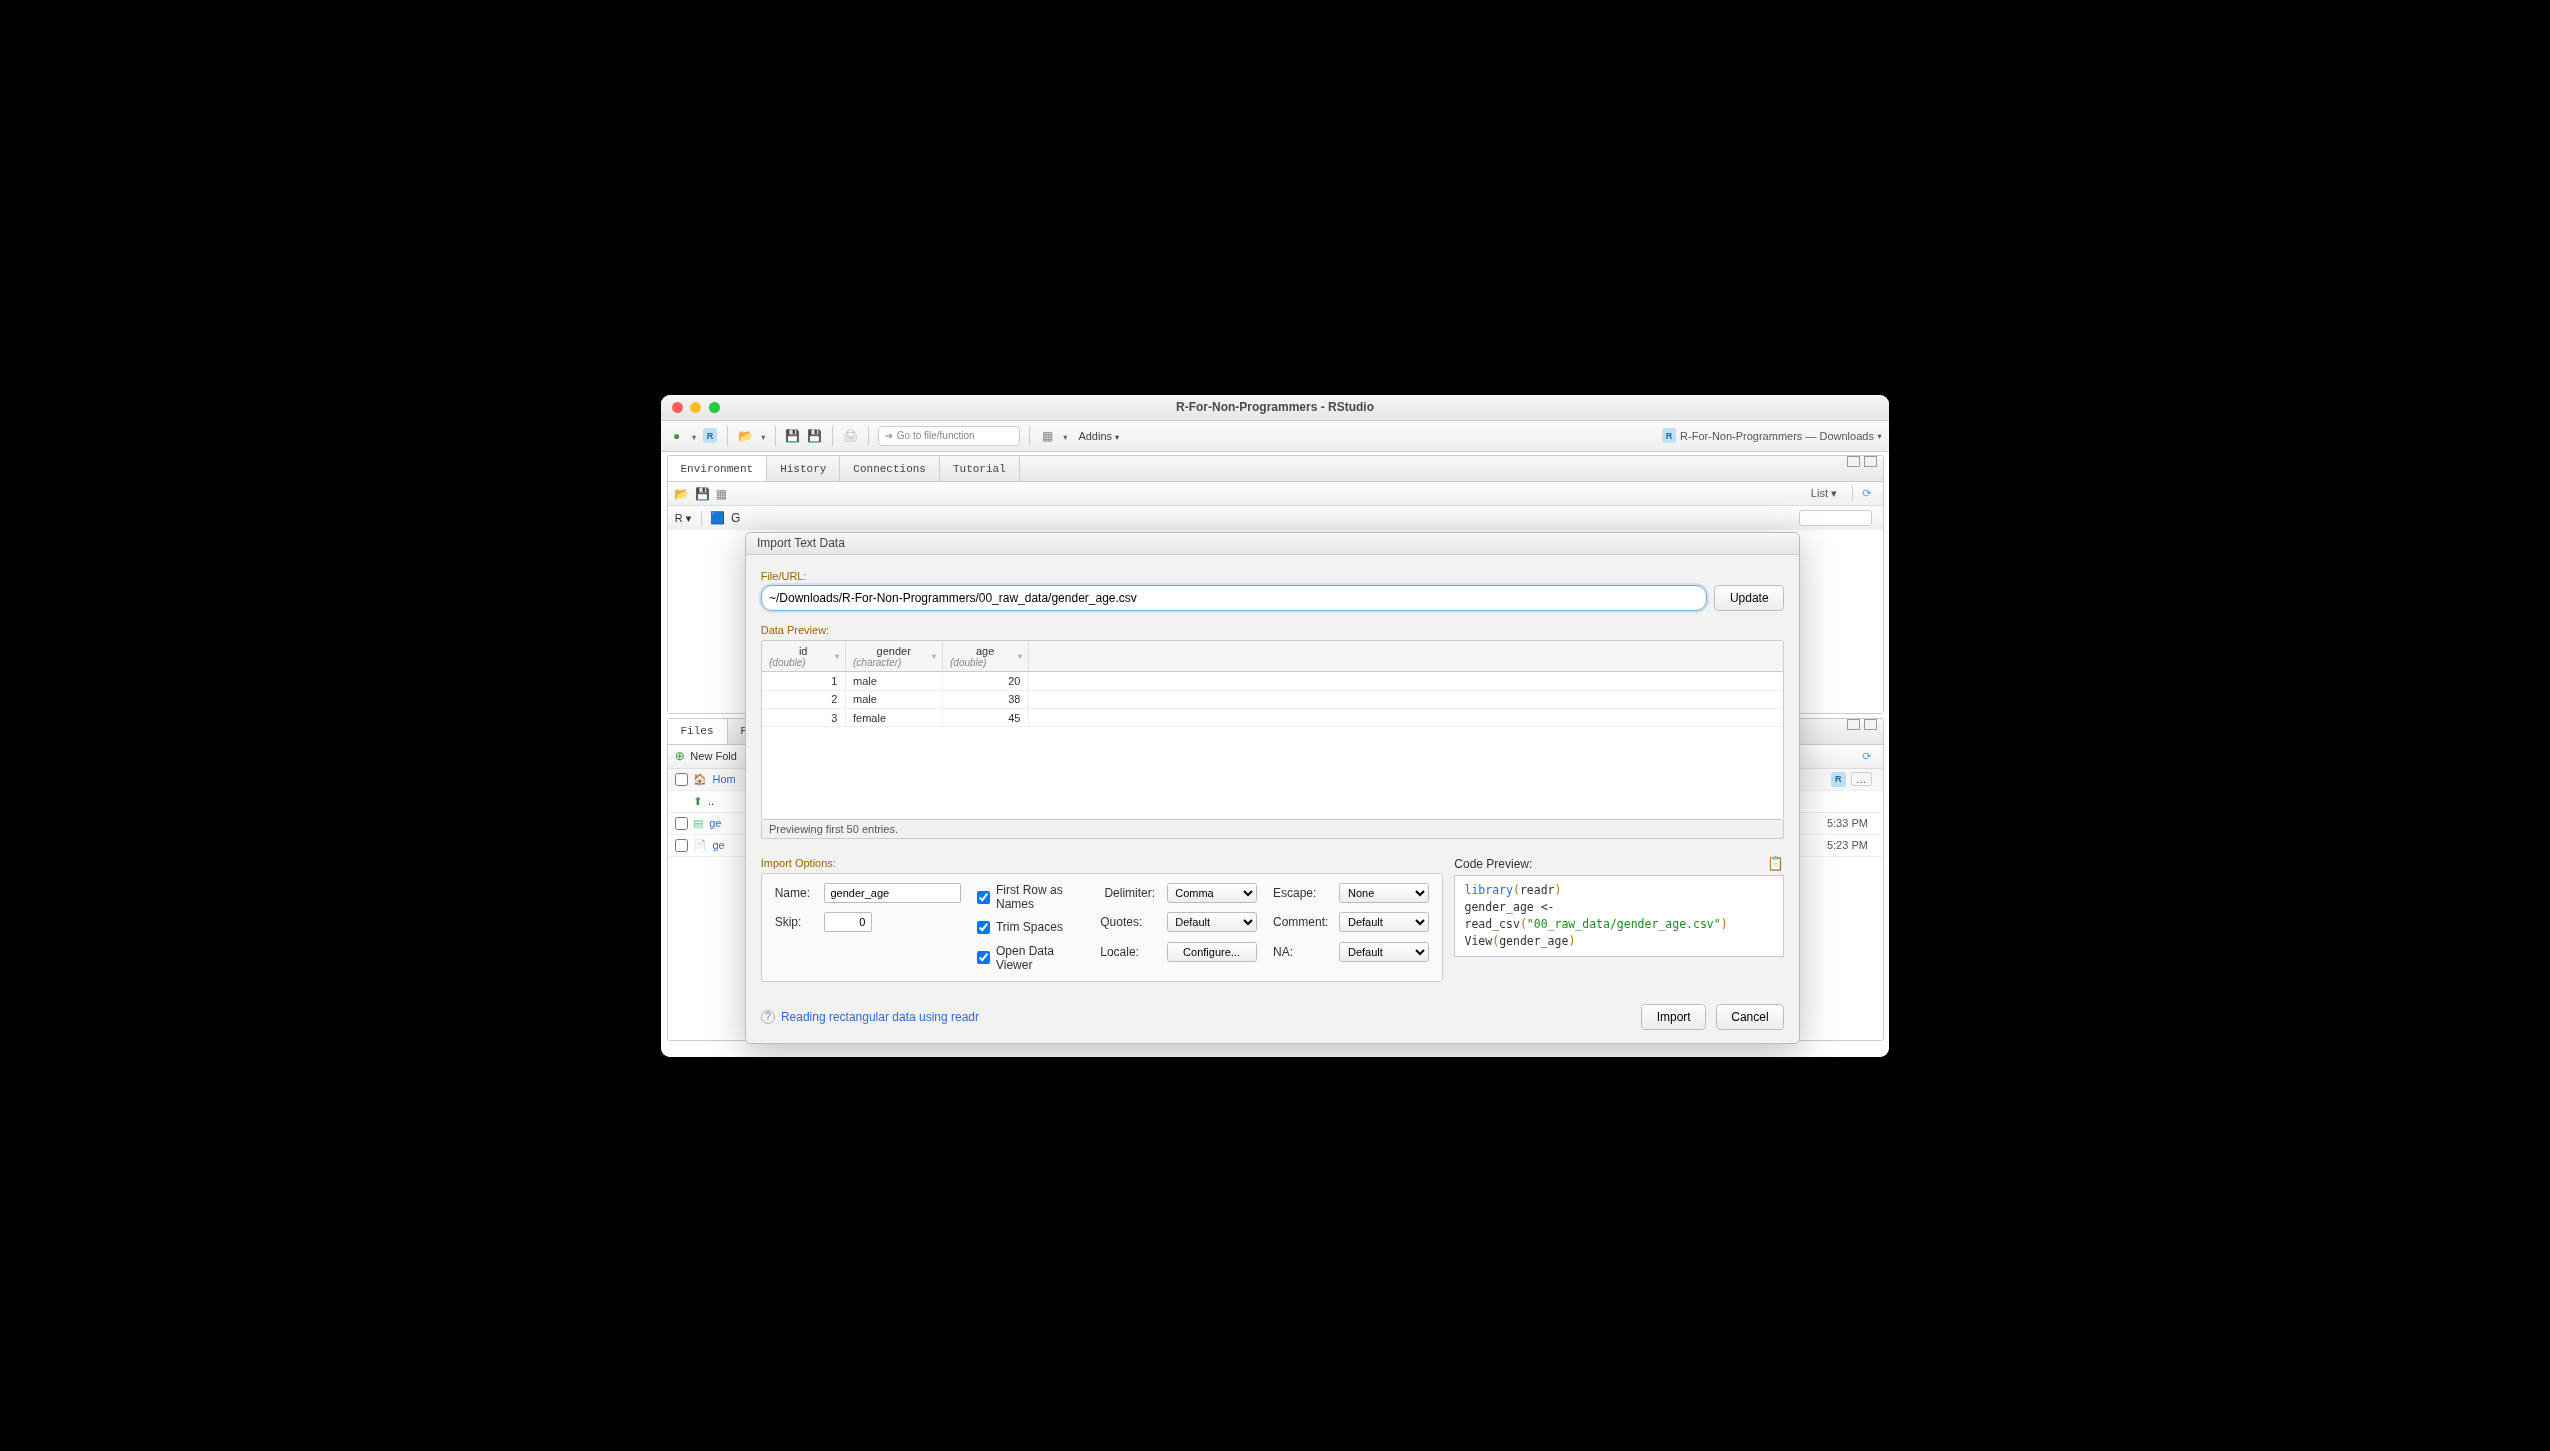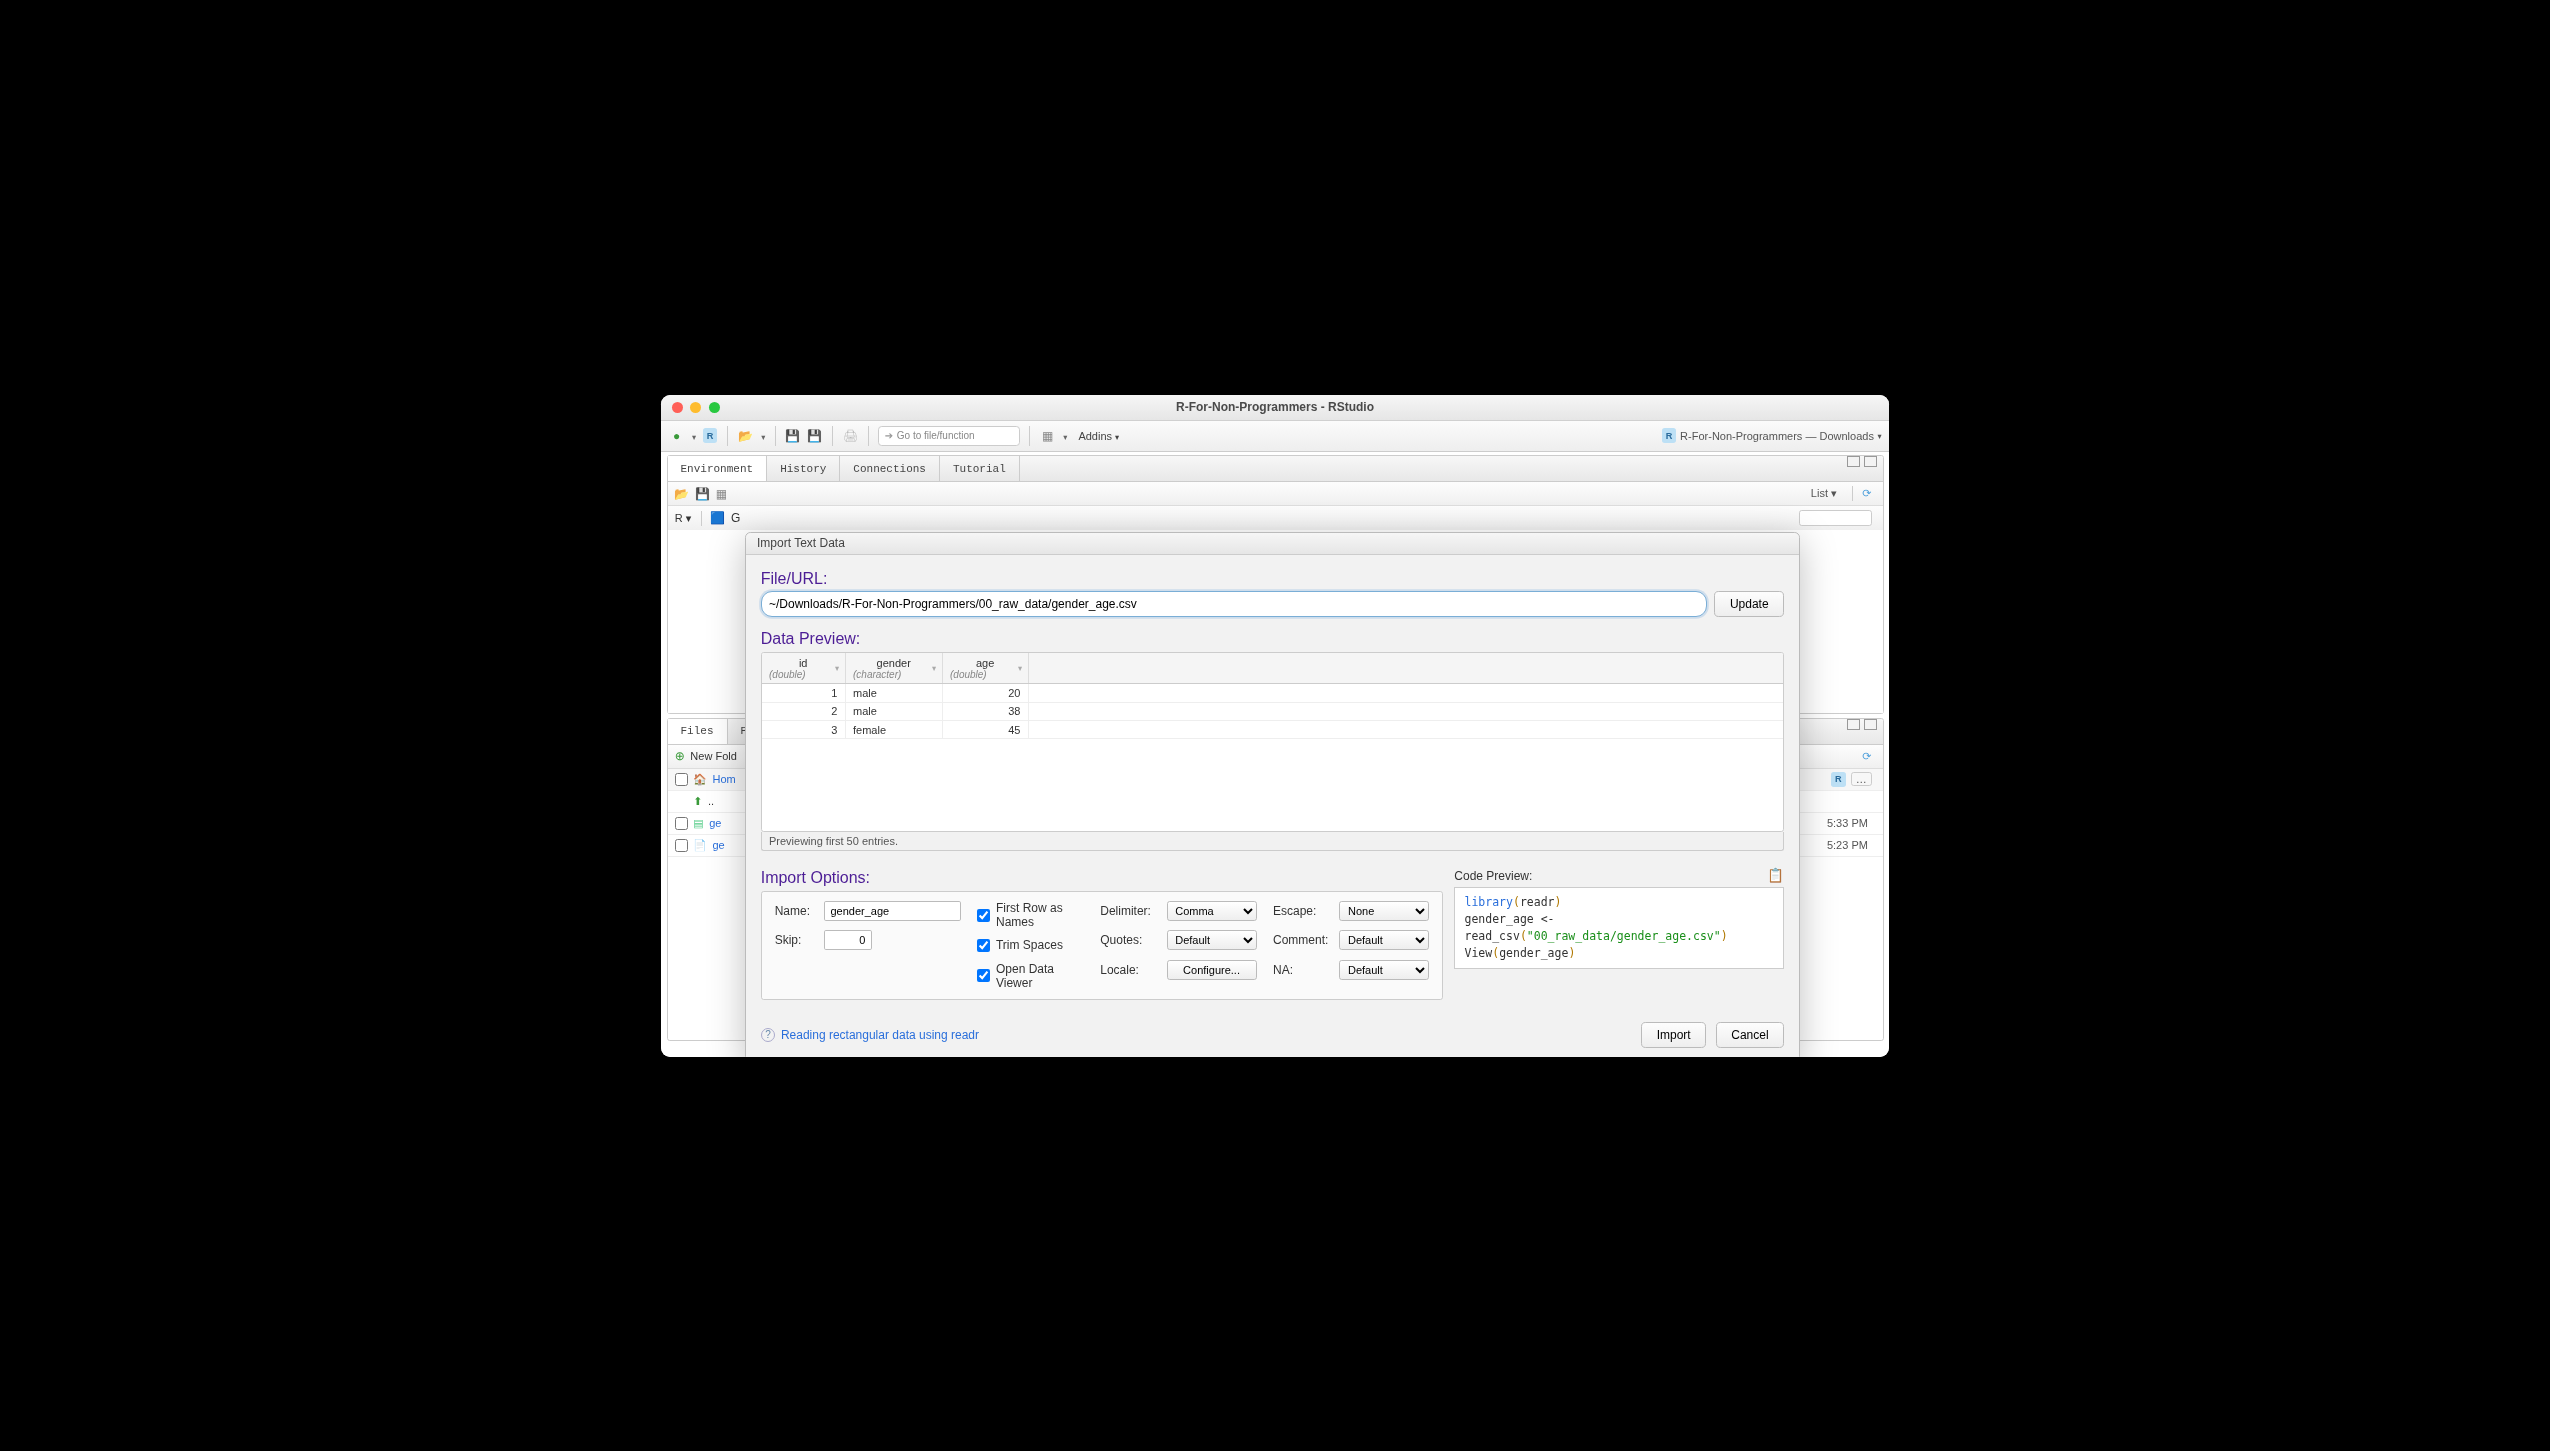"File/URL:" .dlg-label { color: #4c1d95 -> #a16207; font-size: 16px -> 11px }
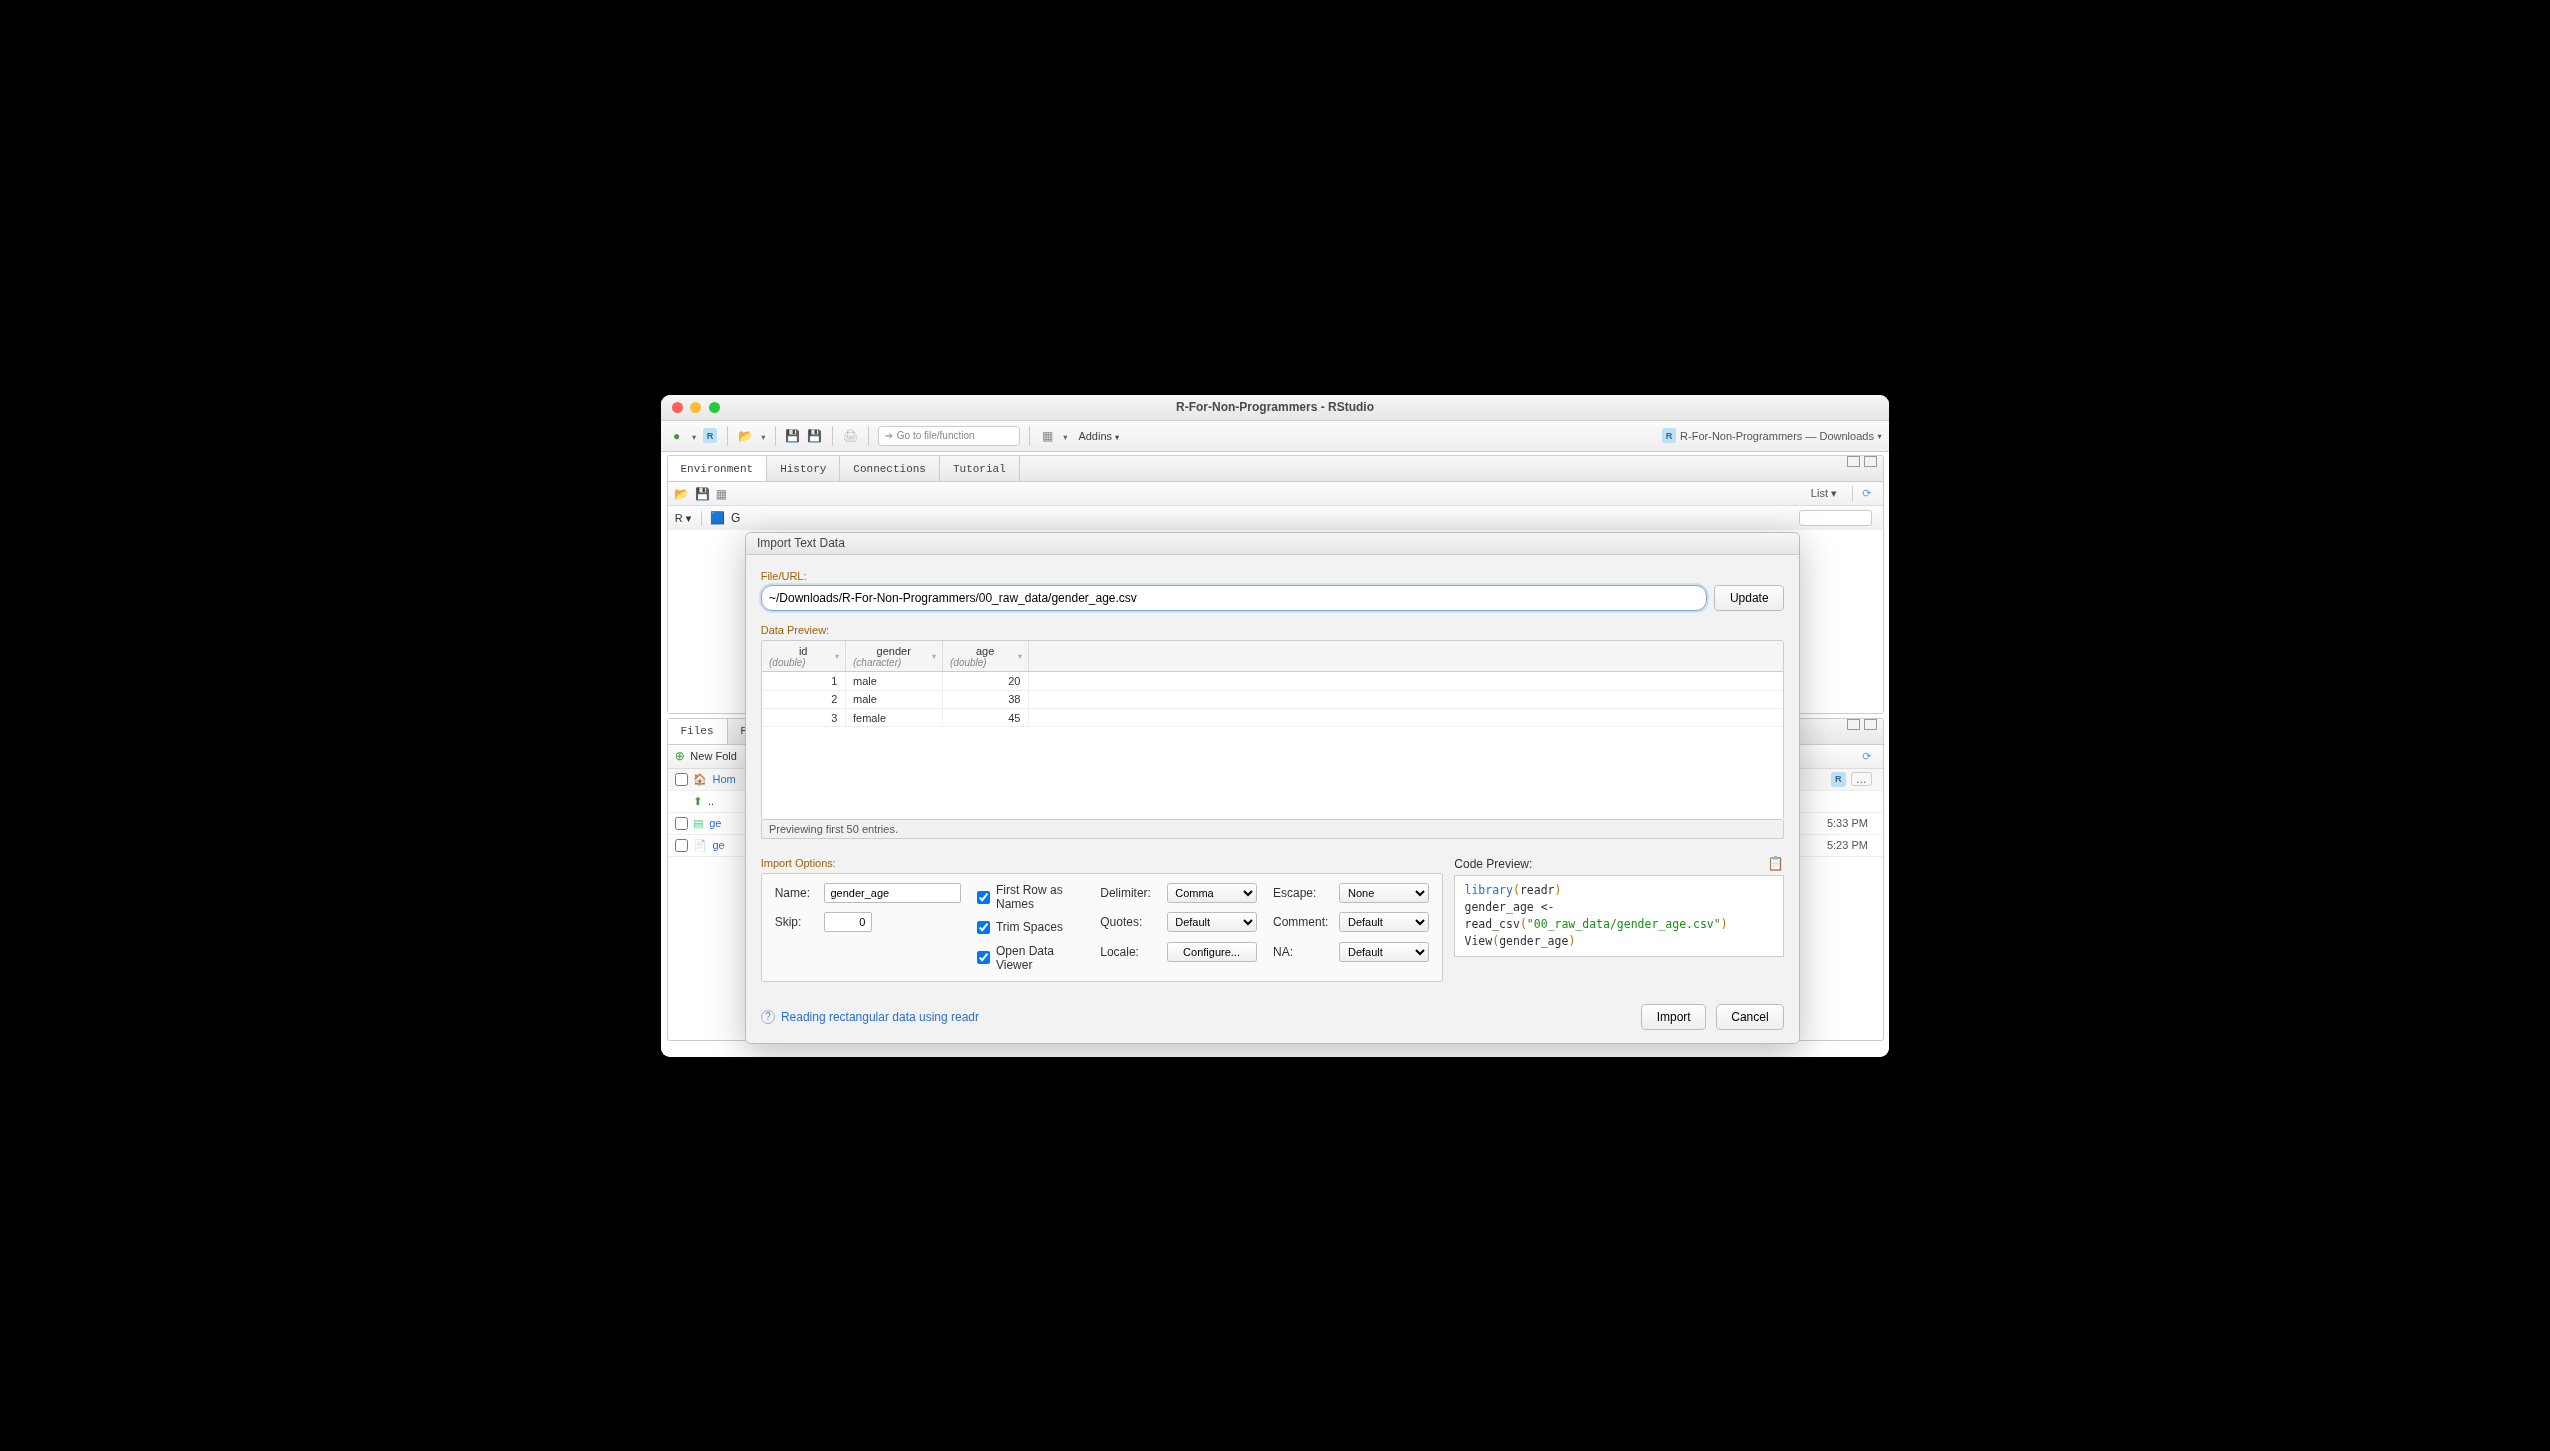"Delimiter:" label { text-align: none -> center }
